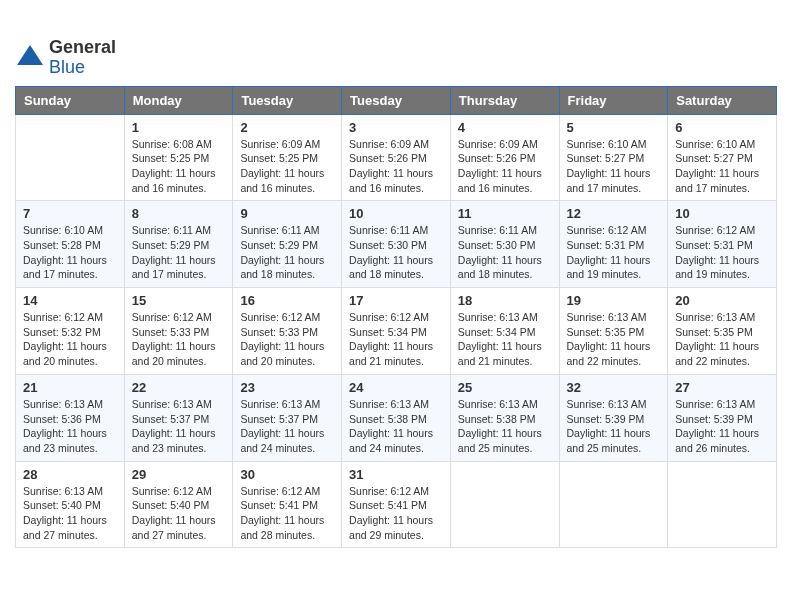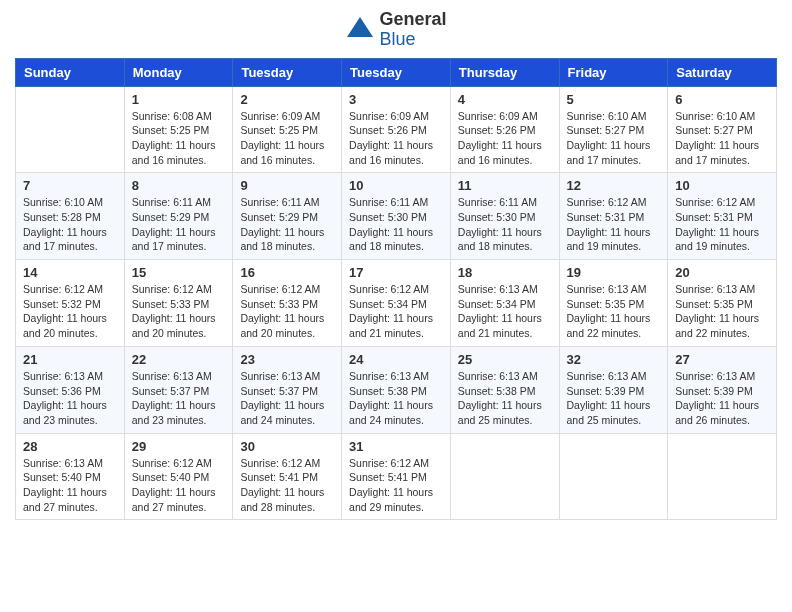"General" .header { justify-content: center -> flex-start; margin-top: none -> 28px }
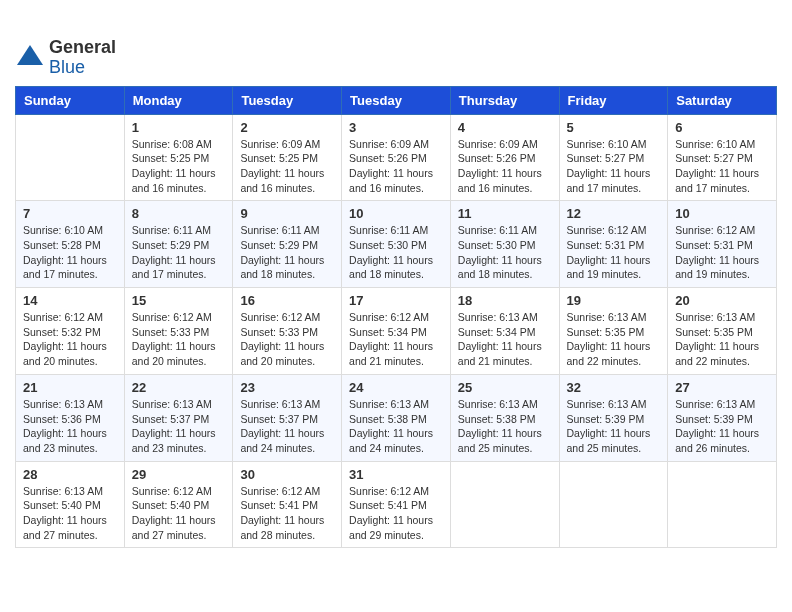"Sunday" thead tr { background-color: #1d4ed8 -> #737373 }
